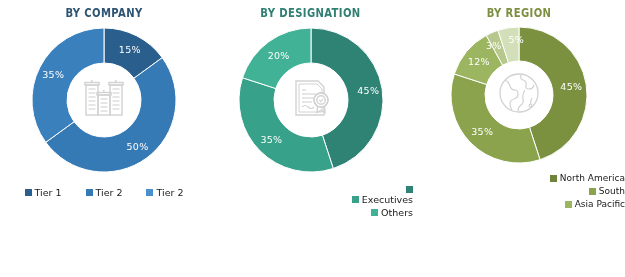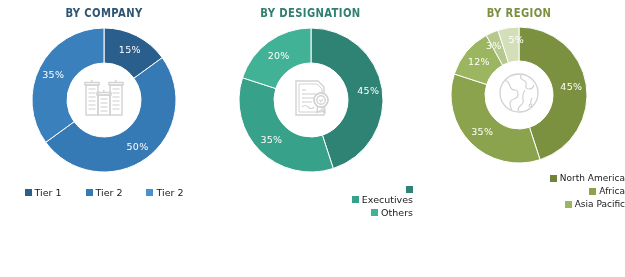"Africa" span.legend-label { text: Africa -> South }
